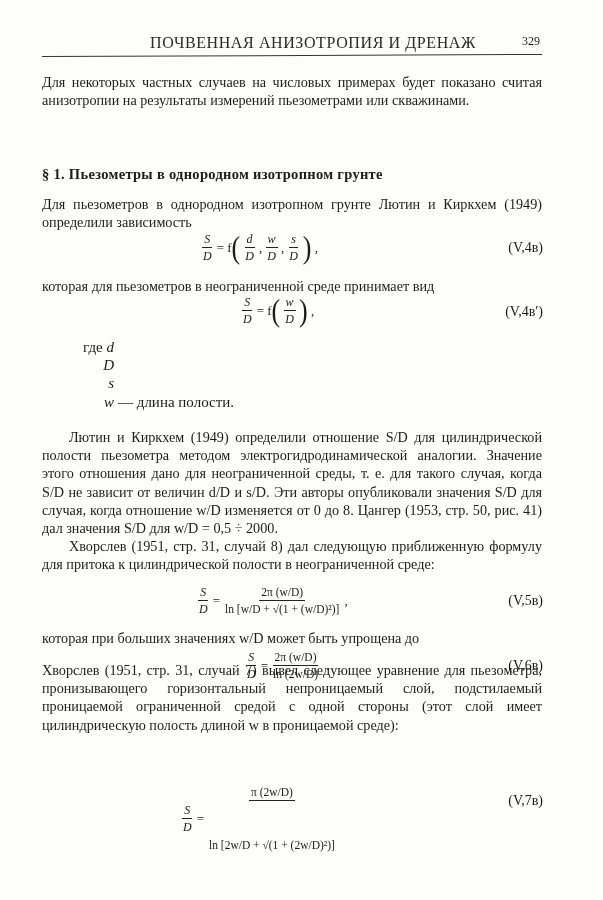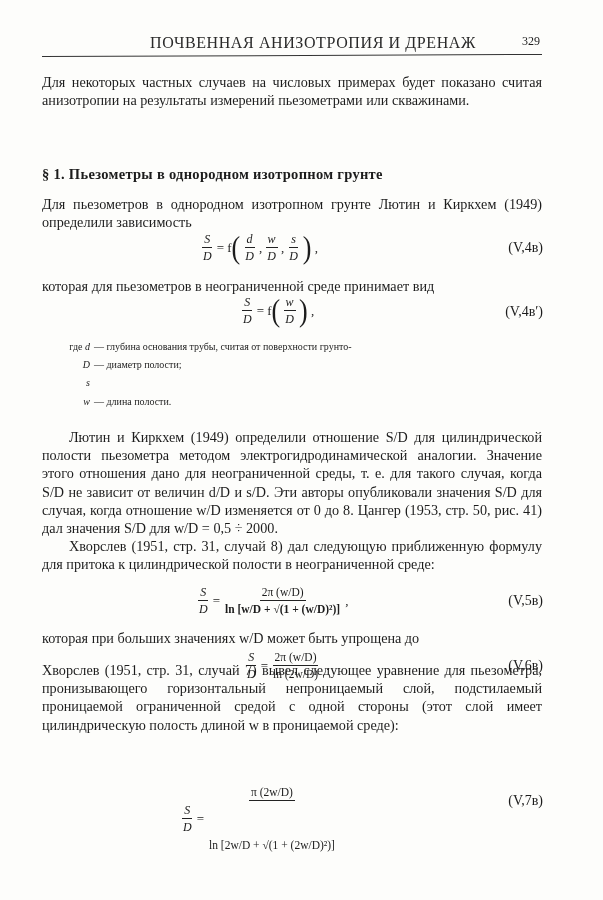"где d" .defs { font-size: 10px -> 15px; left: 32px -> 56px }
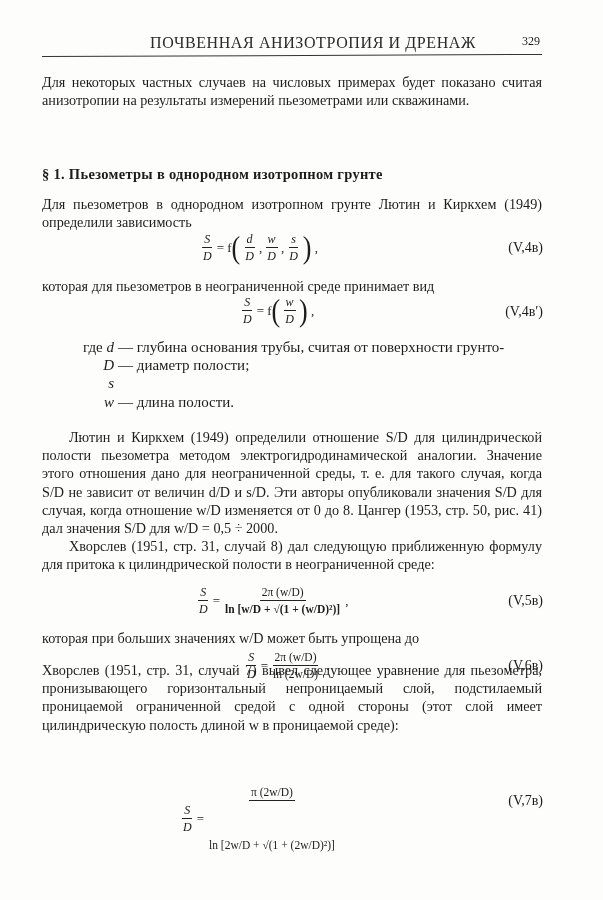"— глубина основания трубы, считая" span.def-text { html: <span>— глубина основания трубы, считая от поверхности грунто-</span> -> none }
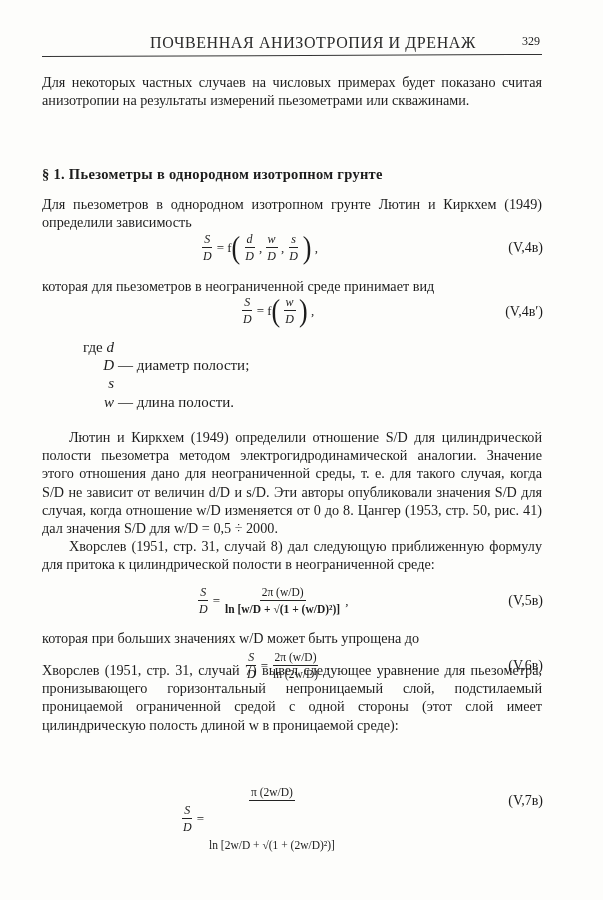"— диаметр полости;" span.def-text { html: <span>— диаметр полости;</span> -> none }
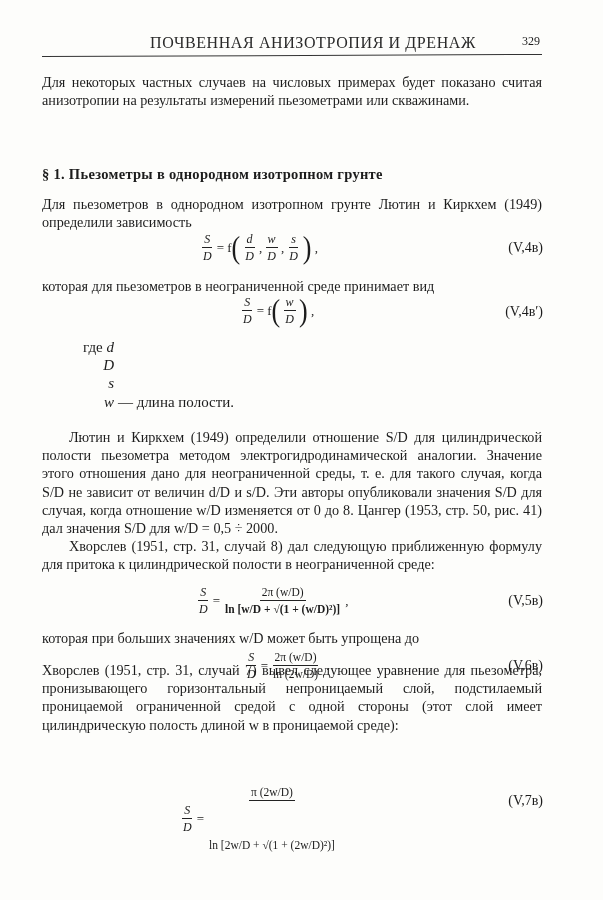"ln [w/D + √(1 +" span.den { font-weight: bold -> none }
